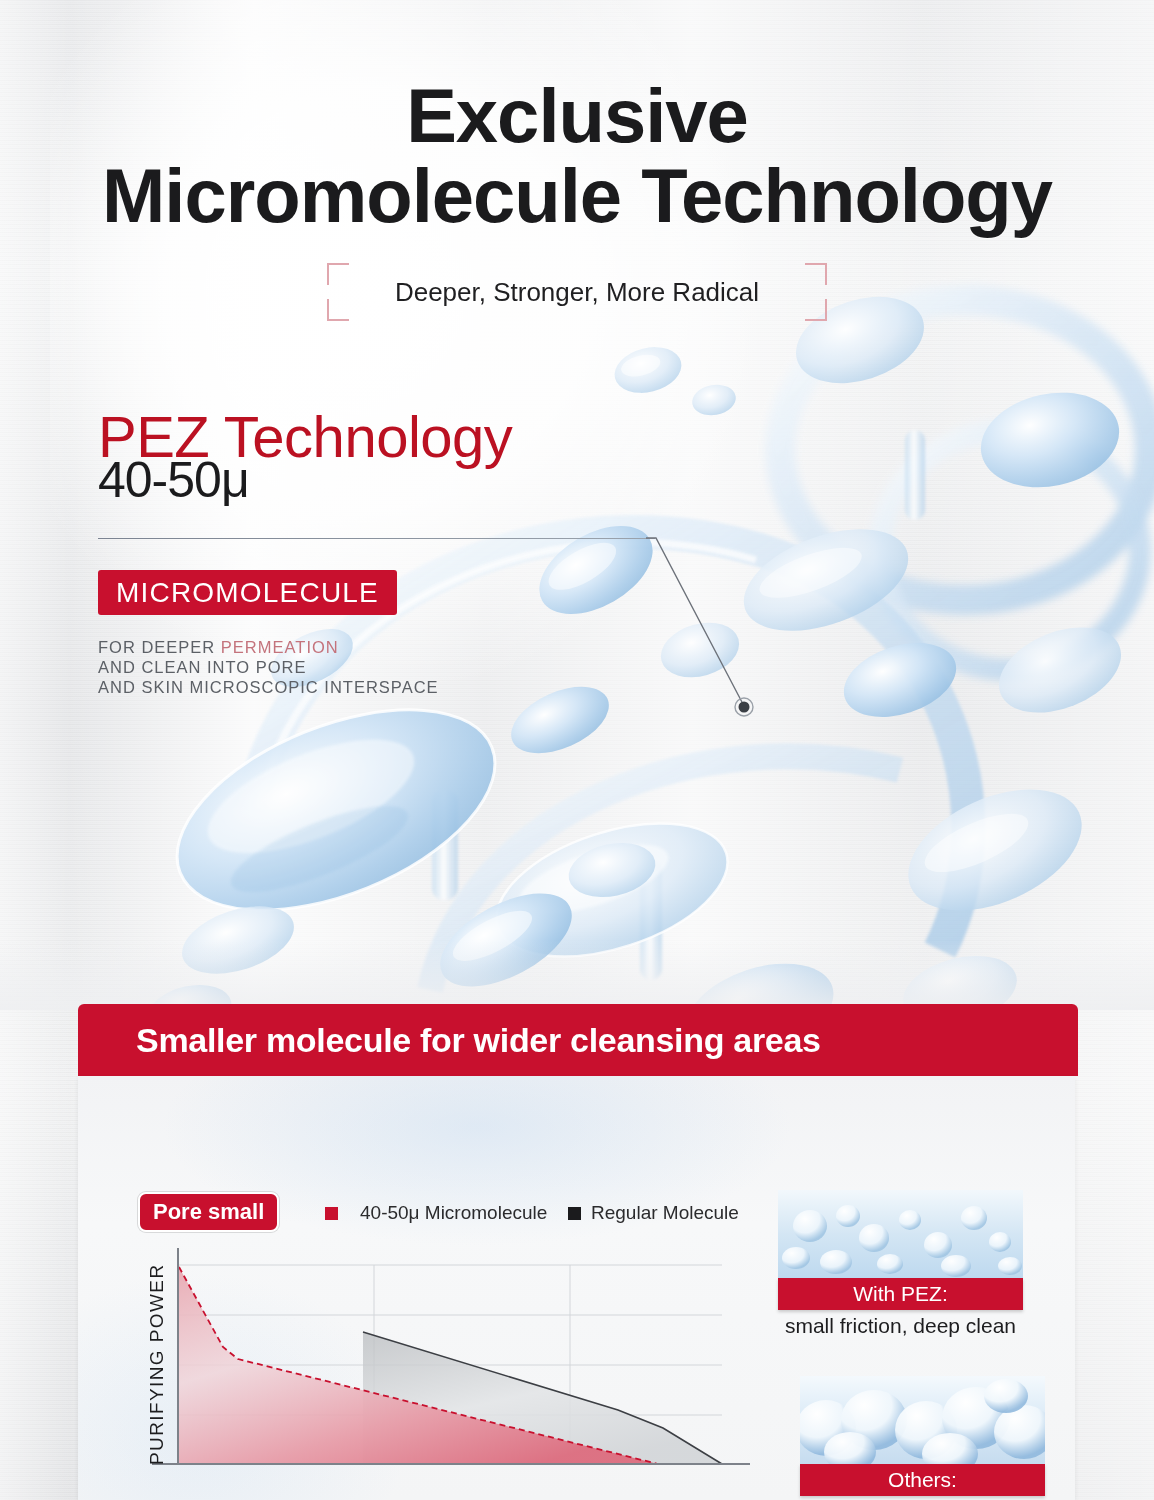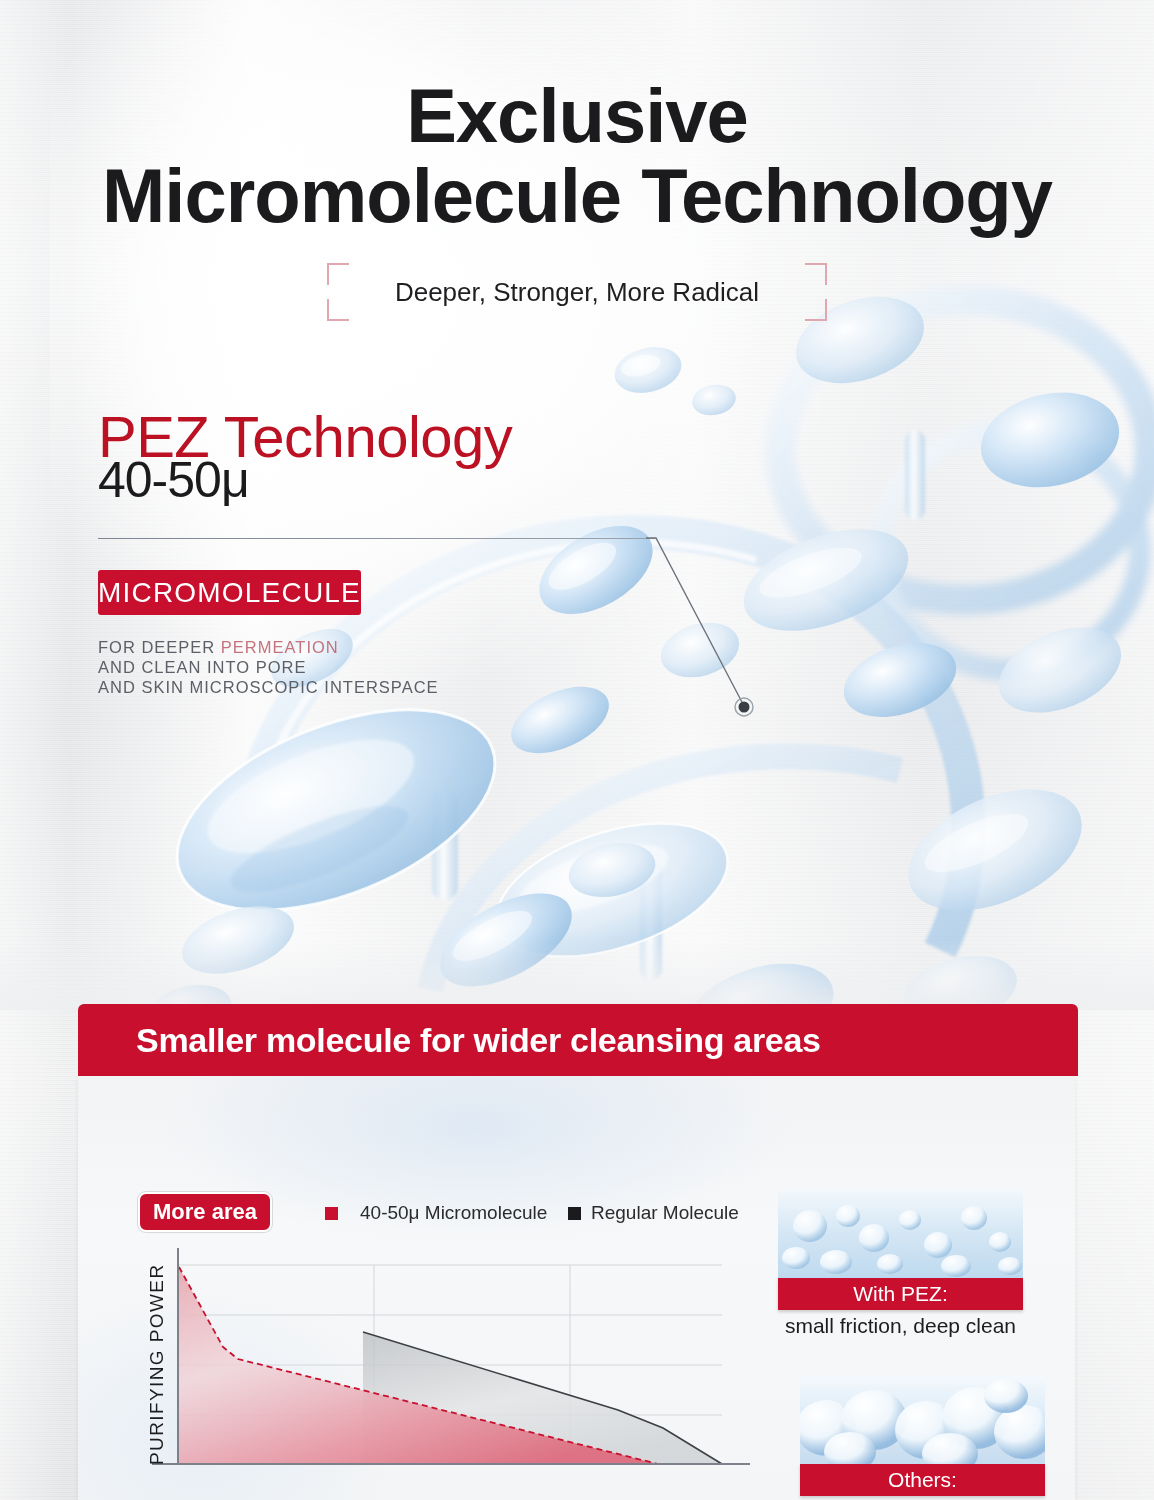"MICROMOLECULE" #tagbadge { padding: 0 0 -> 0 18px }
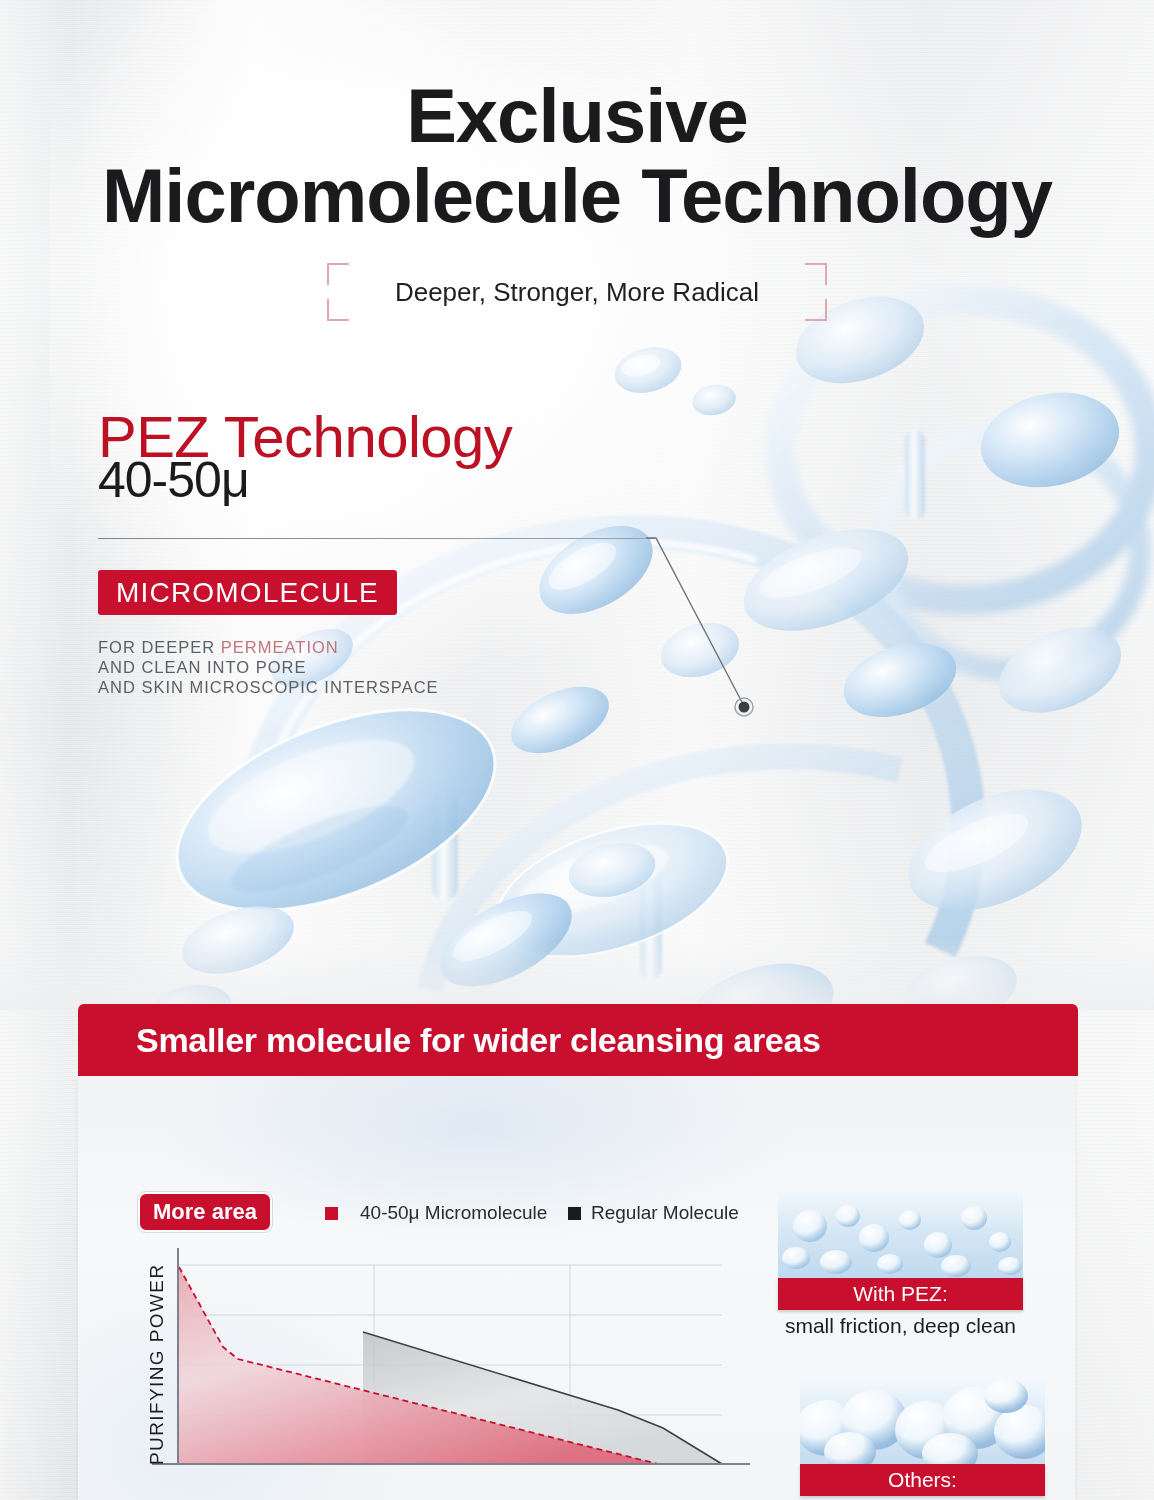"More area" span { text: More area -> Pore small }
